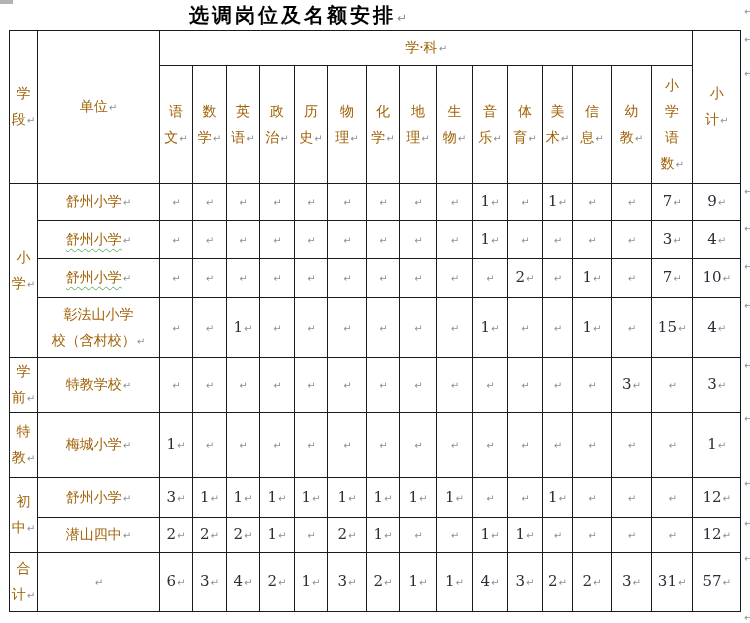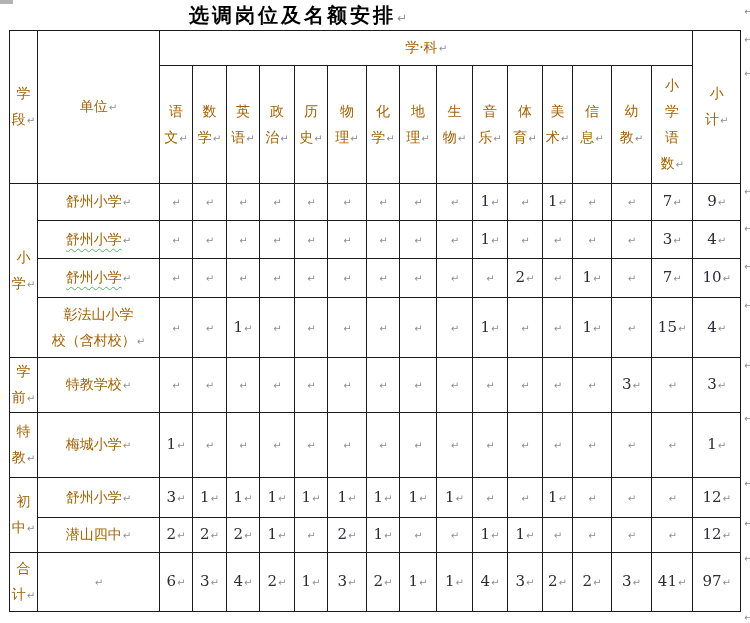"41" span.num { text: 41 -> 31 }
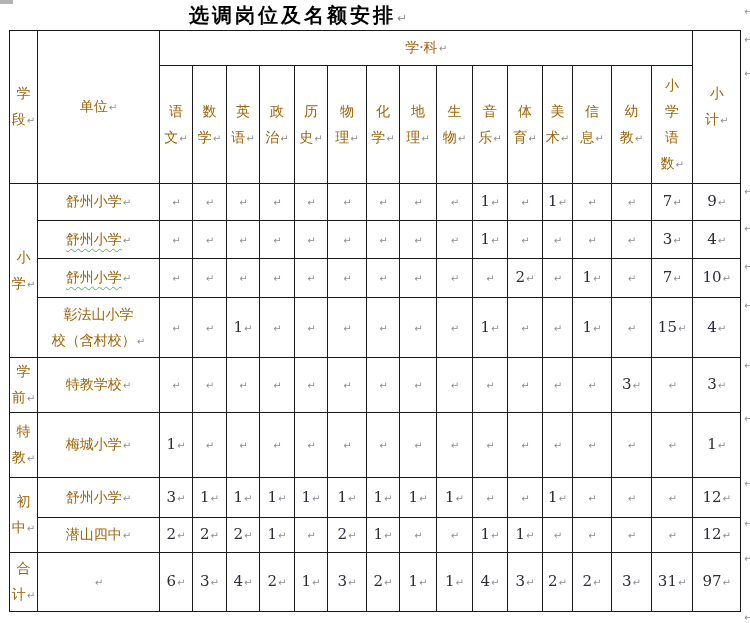"97" span.num { text: 97 -> 57 }
